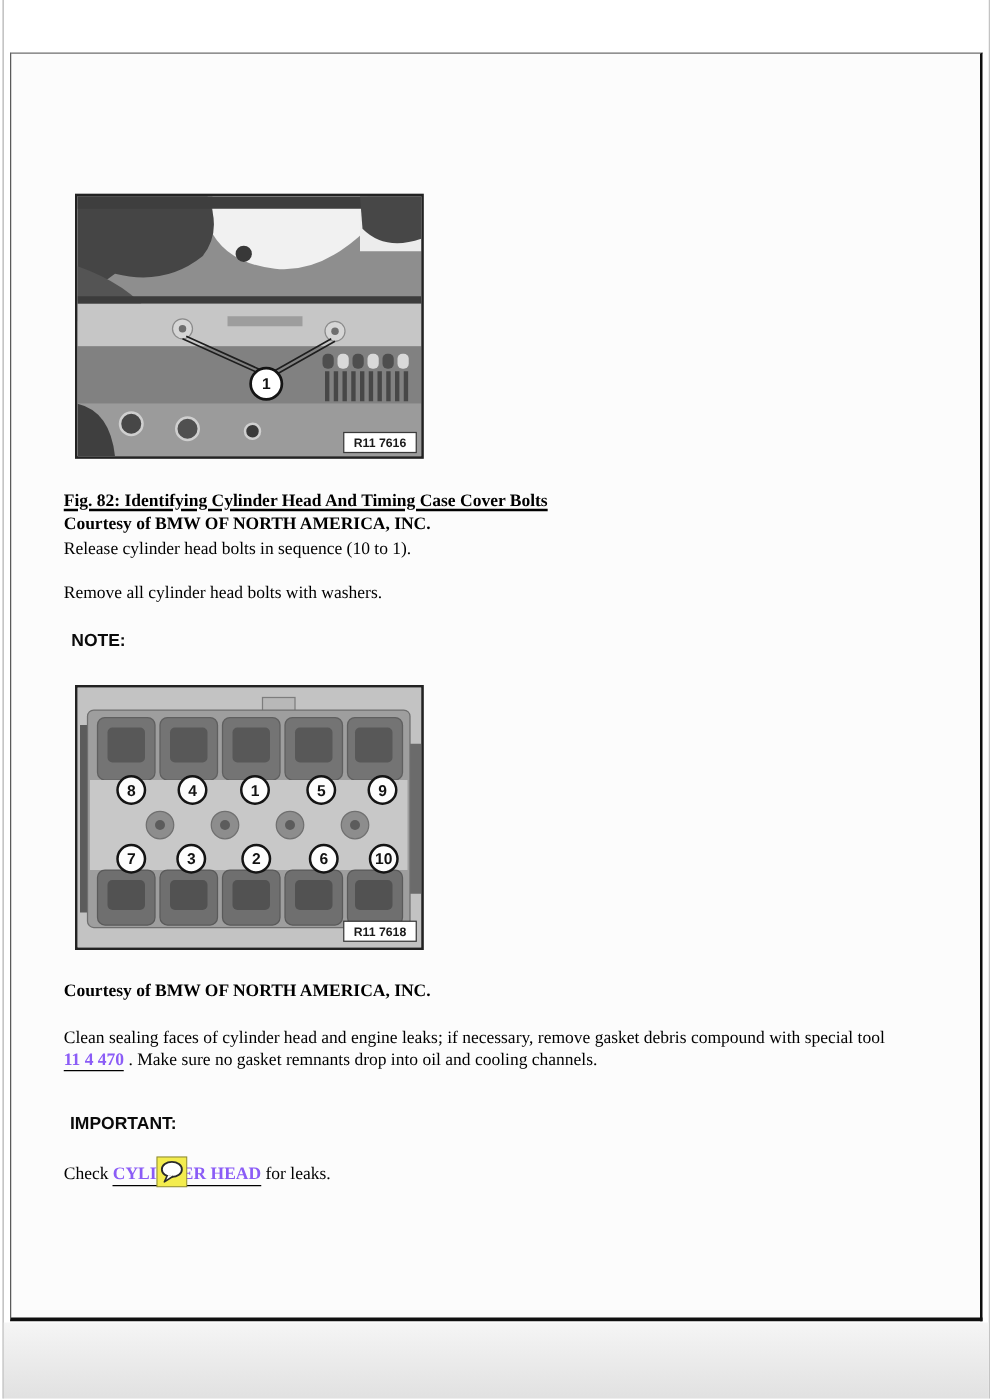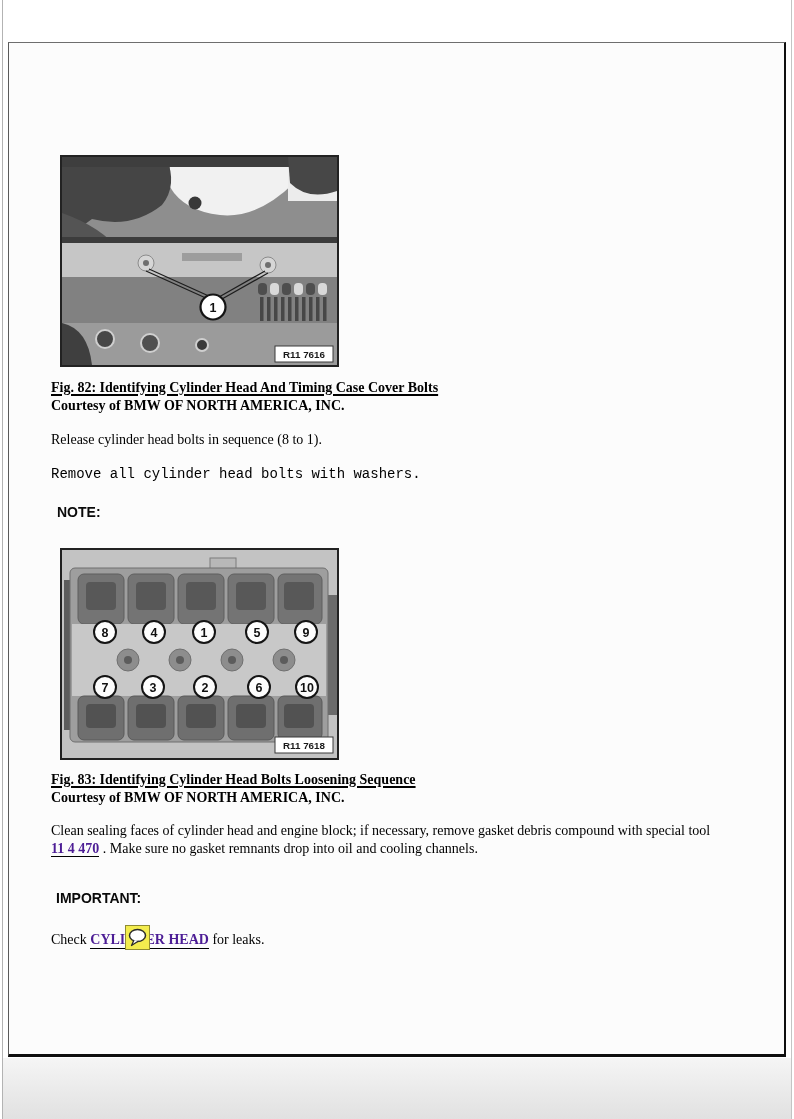"Fig. 82: Identifying Cylinder Head" .caption { margin-top: none -> 14px }
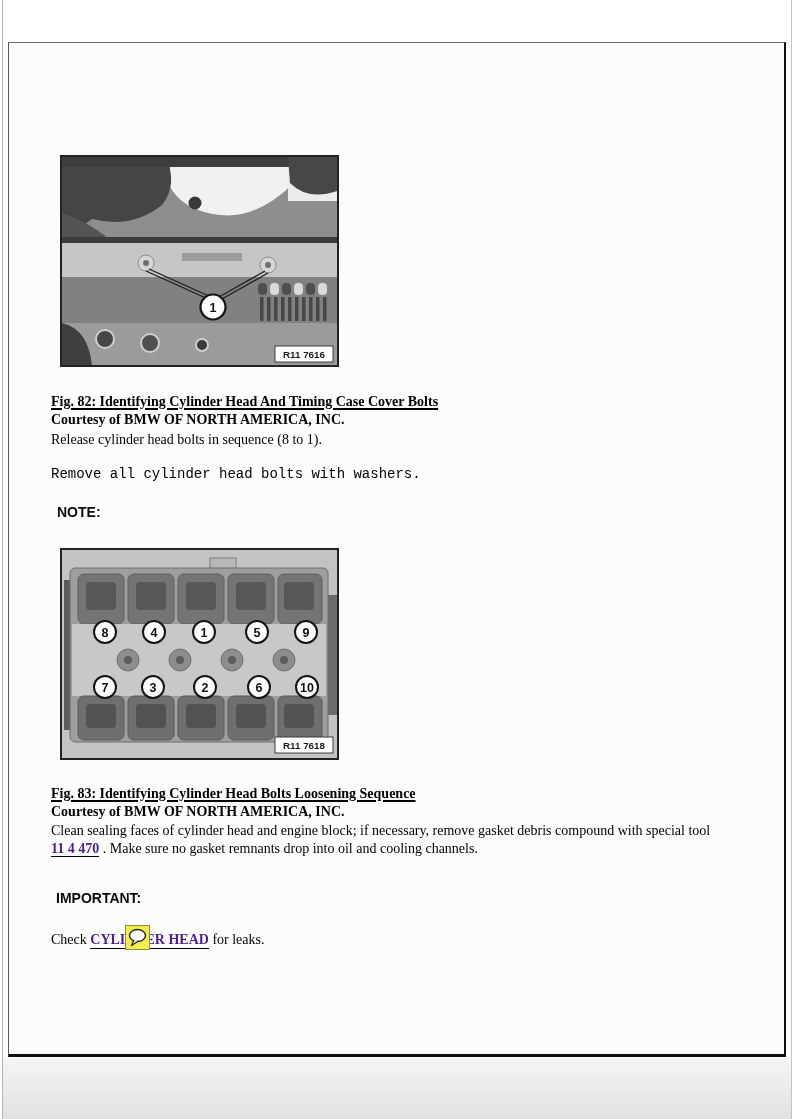"Release cylinder head bolts in" p.body-text { text: 8 -> 10 }
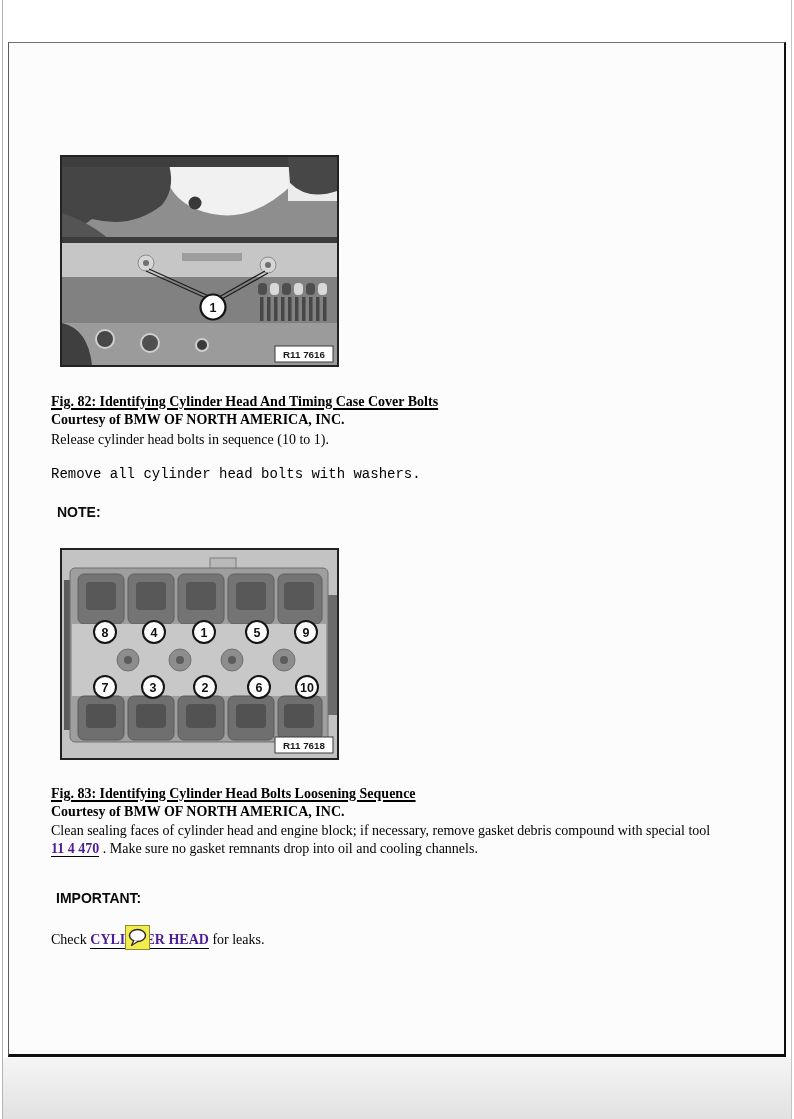"Remove all cylinder head bolts" .p-remove { font-family: Liberation Mono, monospace -> none }
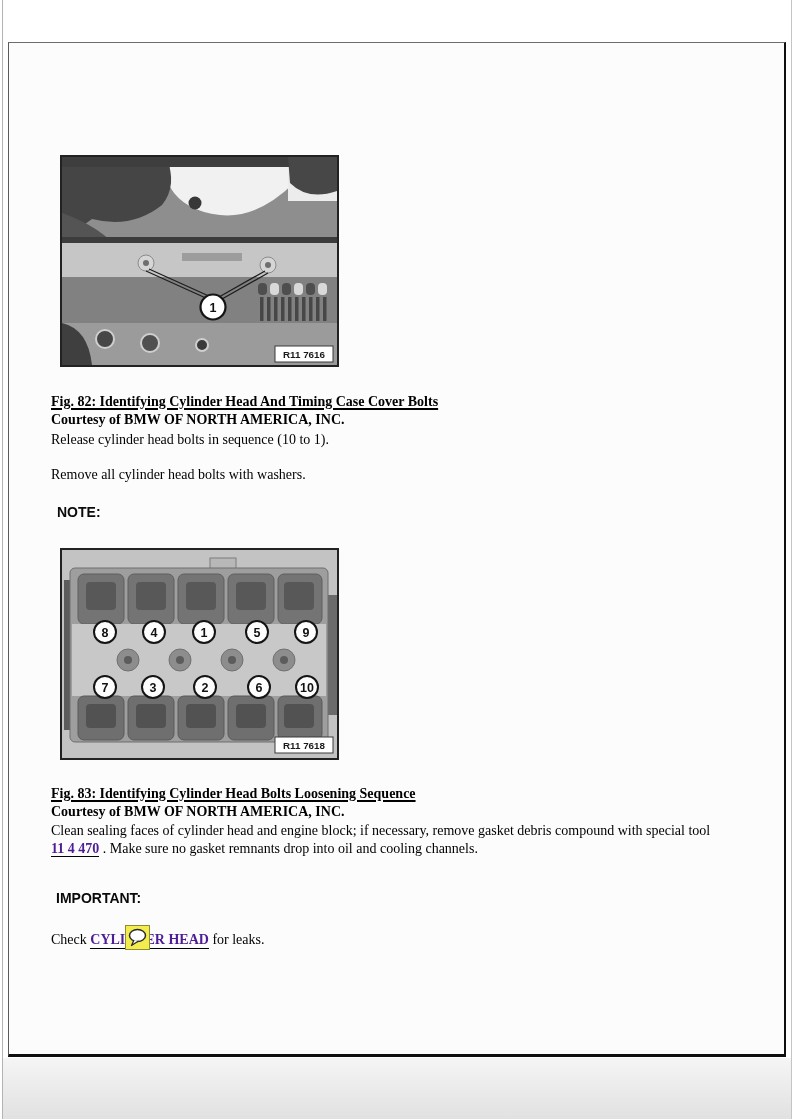"Fig. 83: Identifying Cylinder Head" div.cap-title { html: <div>Fig. 83: Identifying Cylinder Head Bolts Loosening Sequence</div> -> none }
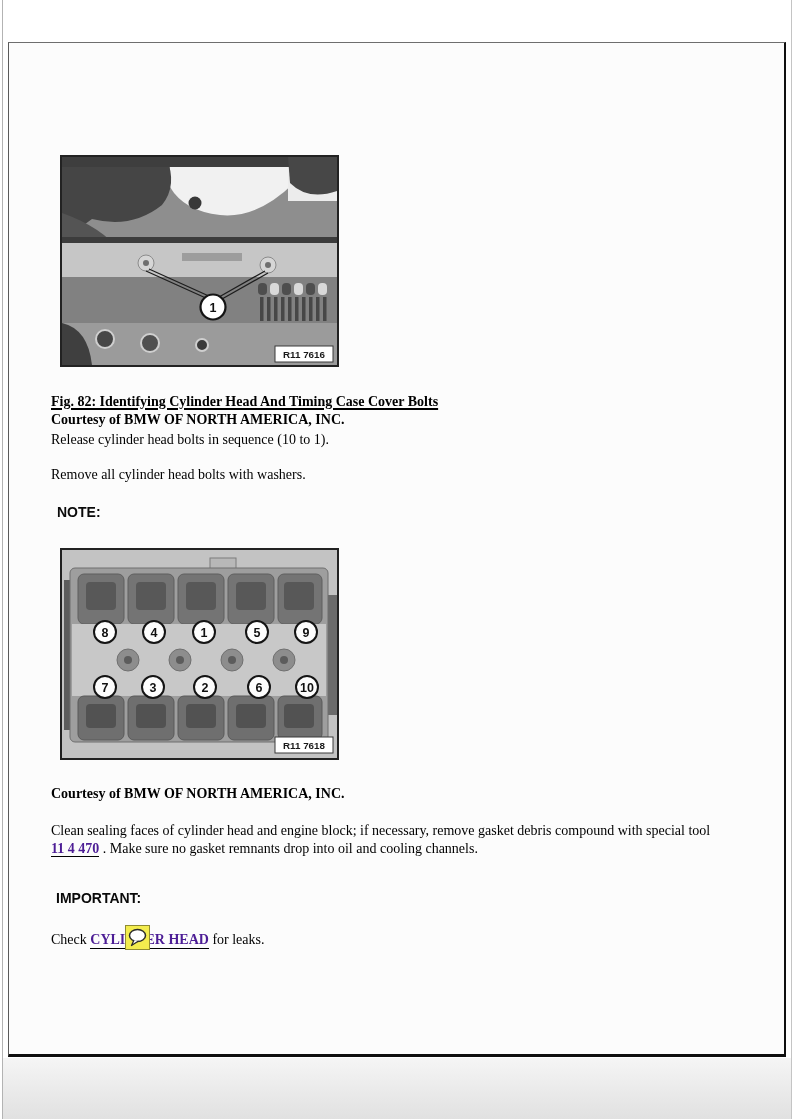"Clean sealing faces of cylinder" span { text: block -> leaks }
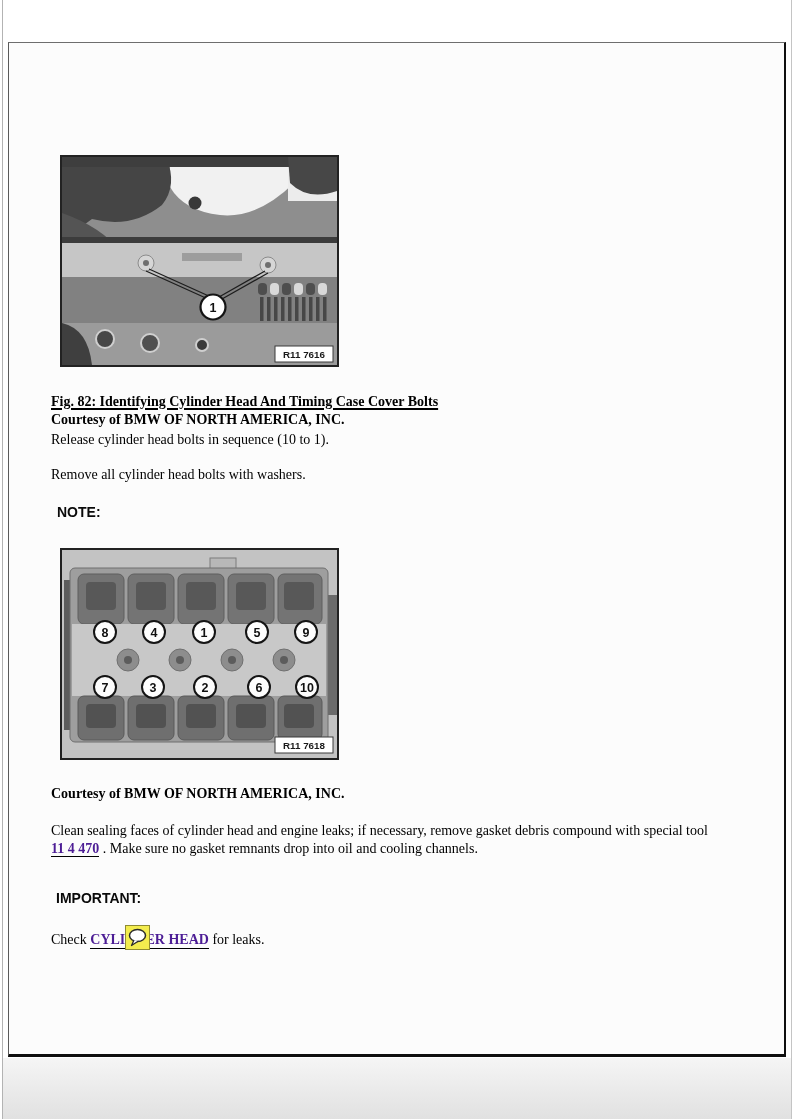"11 4 470" .doc-link { color: #4c1d95 -> #8b5cf6 }
